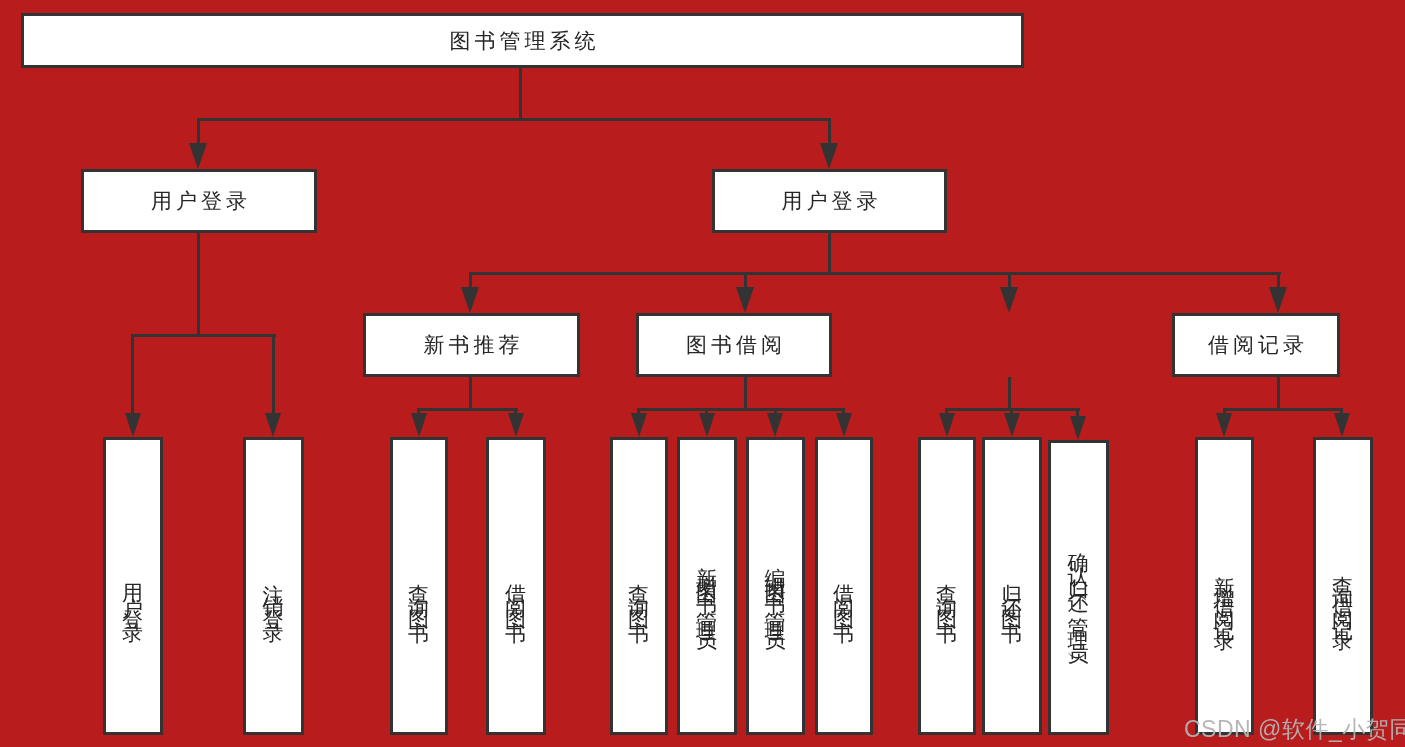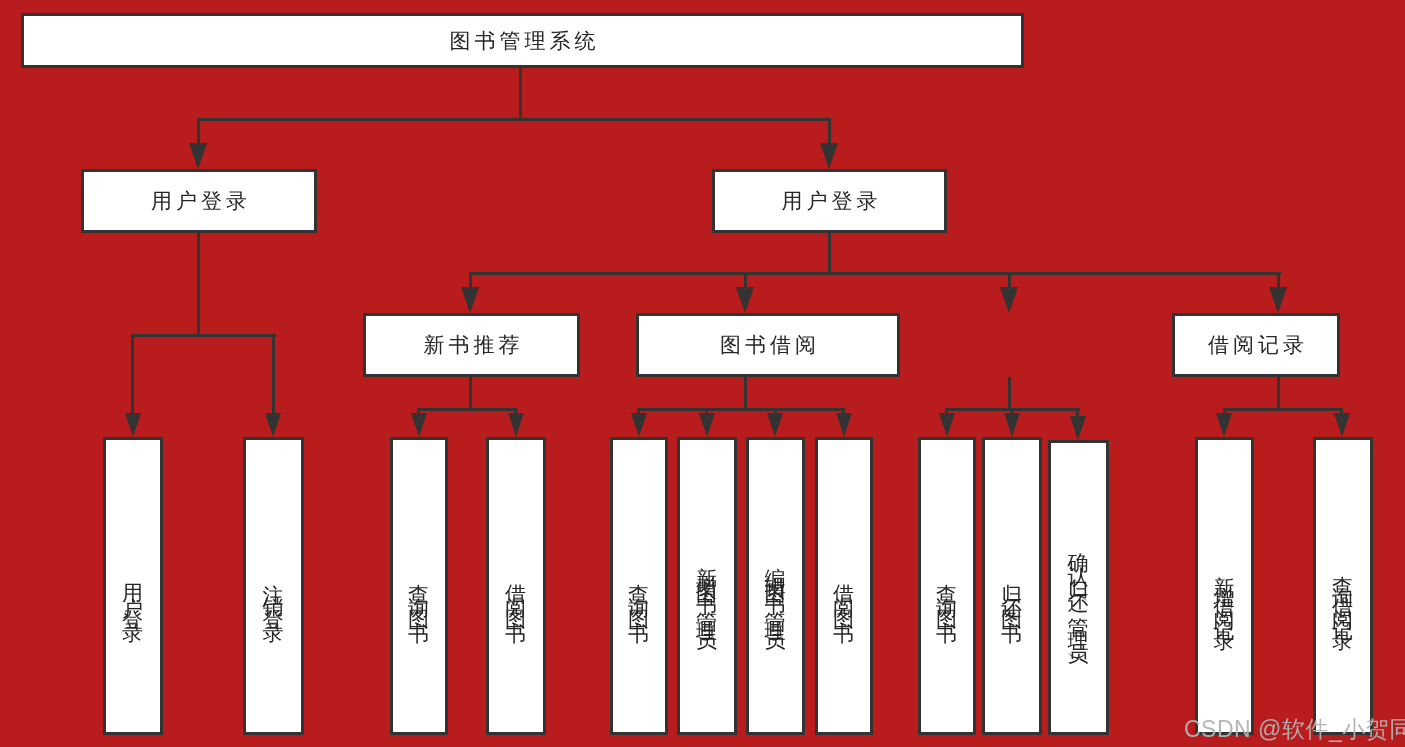"图书借阅" div.node { width: 264px -> 196px }
